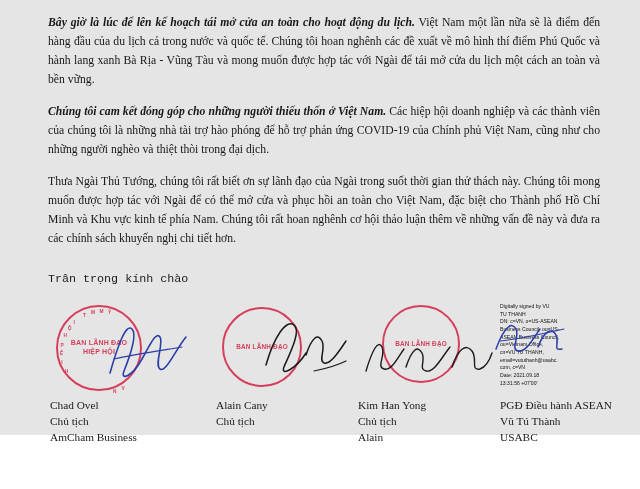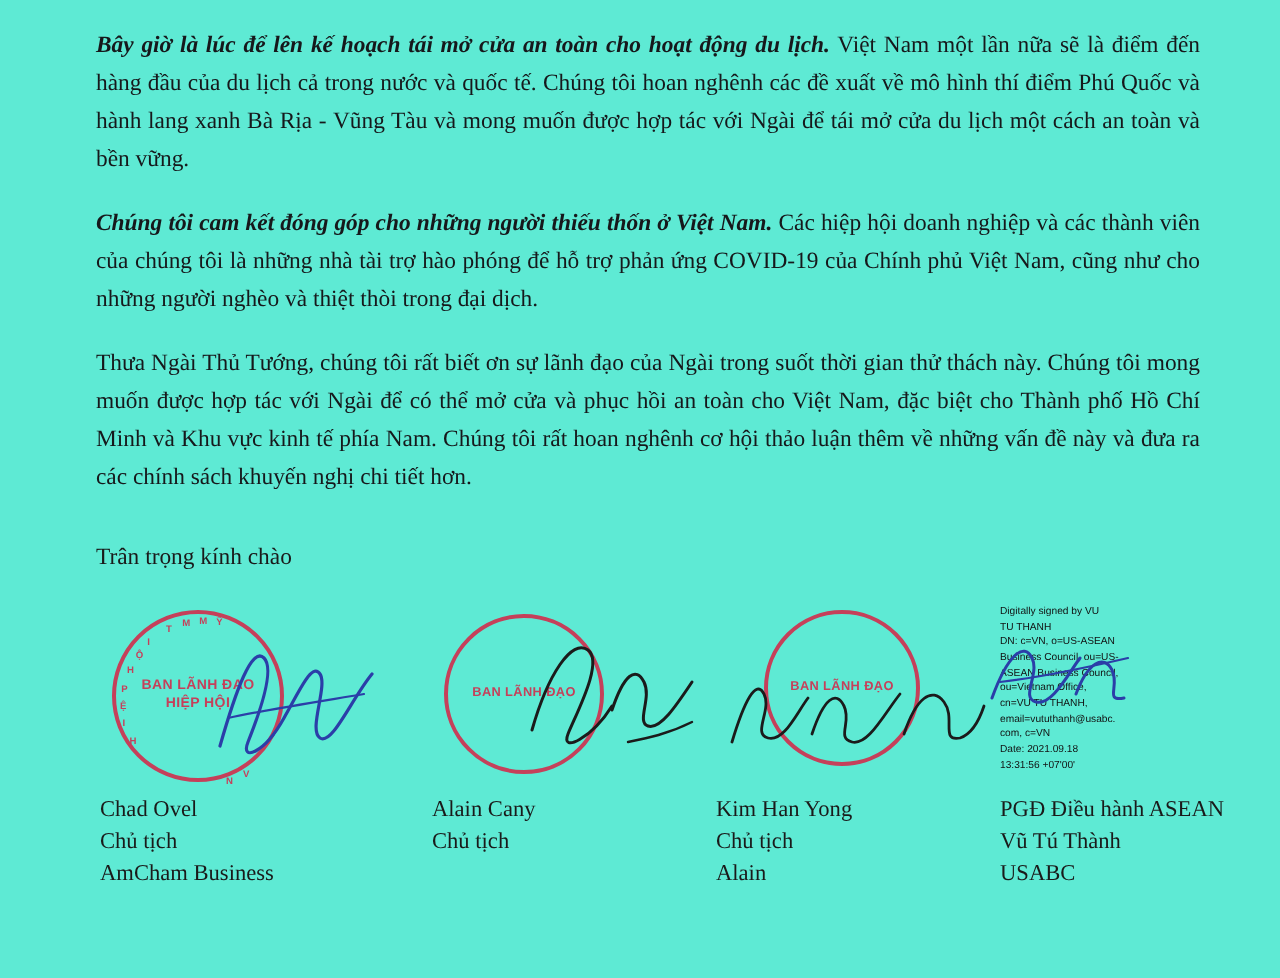"Bây giờ là lúc để" .page { background: #5eead4 -> #e5e5e5; height: 489px -> 435px }
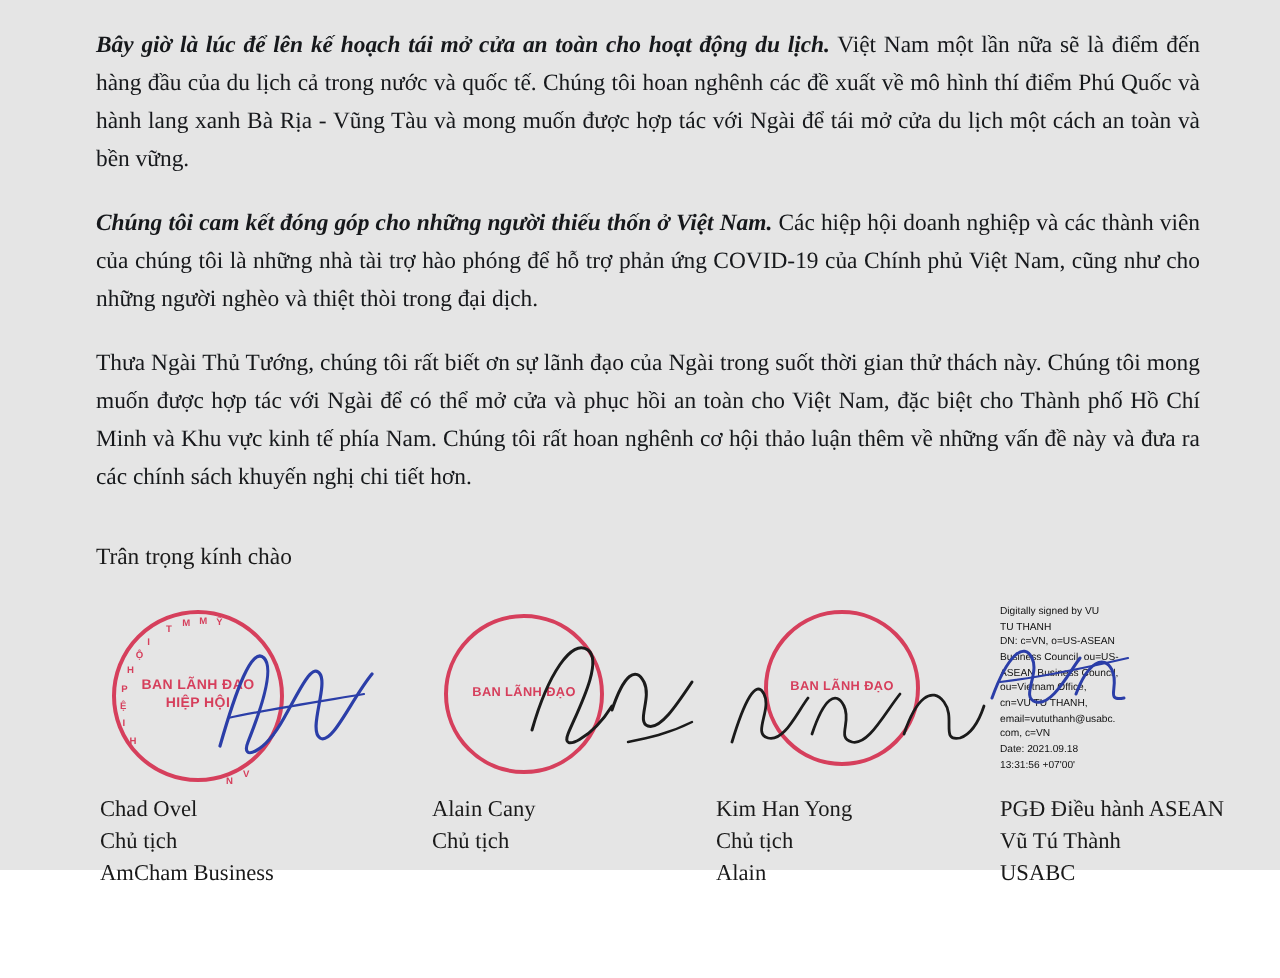"Trân trọng kính chào" .closing { font-family: none -> Liberation Mono, monospace }
